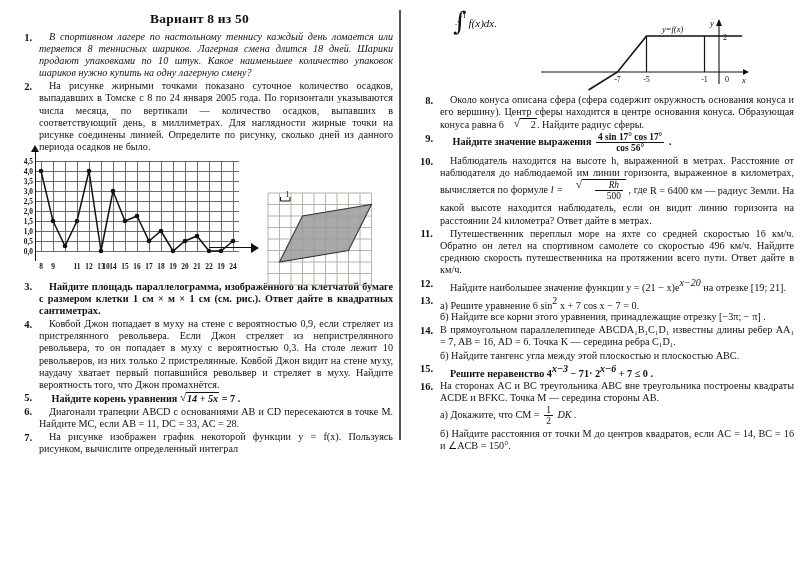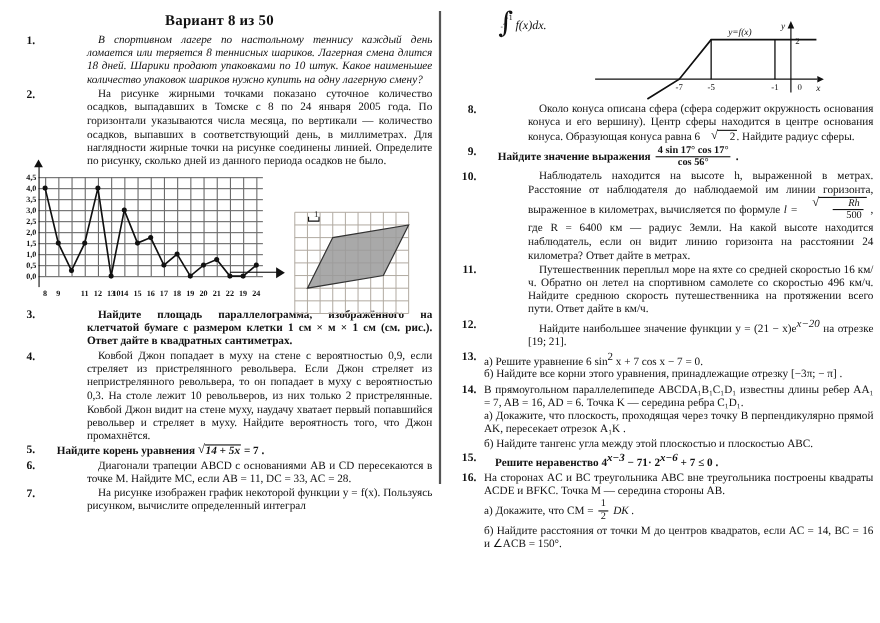"В спортивном лагере по настольному" .body.indent { margin-left: 40px -> none }
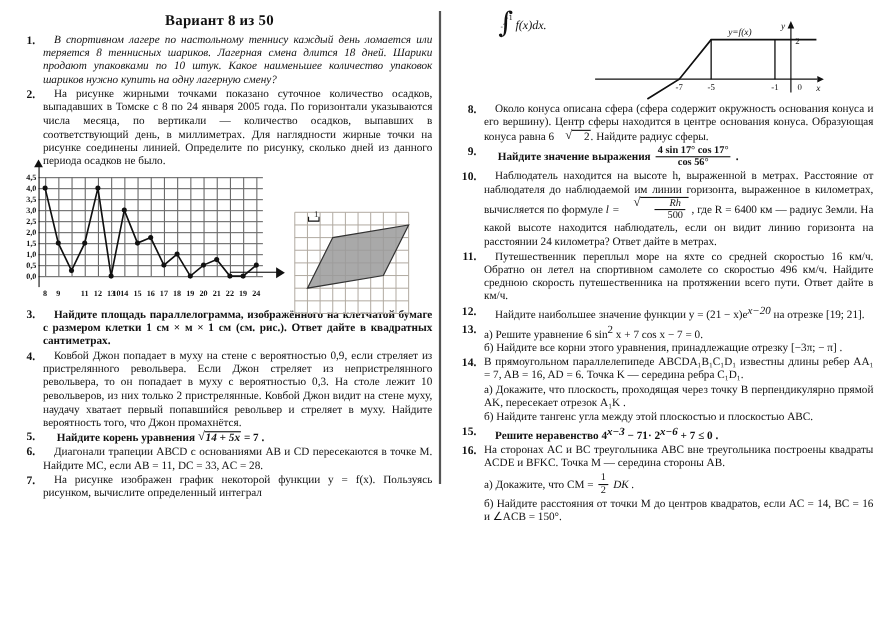"а) Докажите, что плоскость, проходящая" div { html: <div>а) Докажите, что плоскость, проходящая через точку B перпендикулярно прямой AK, пересекает отрезок A₁K .</div> -> none }
